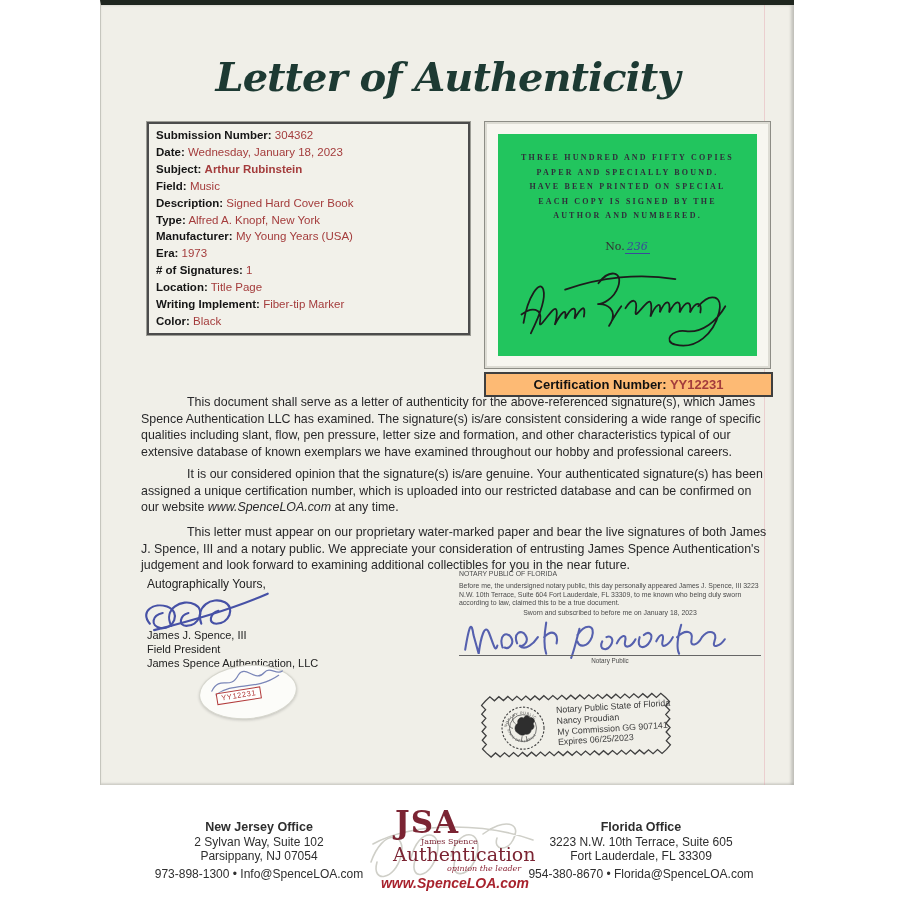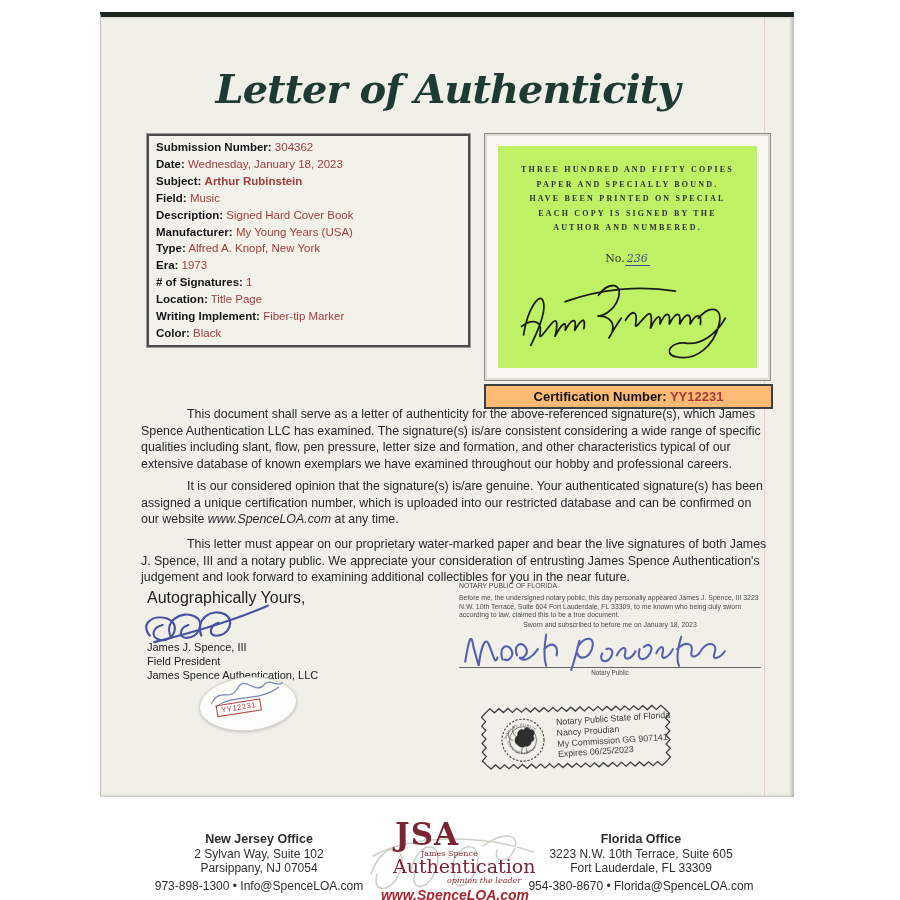"Letter of Authenticity" .paper { margin-top: 12px -> none }
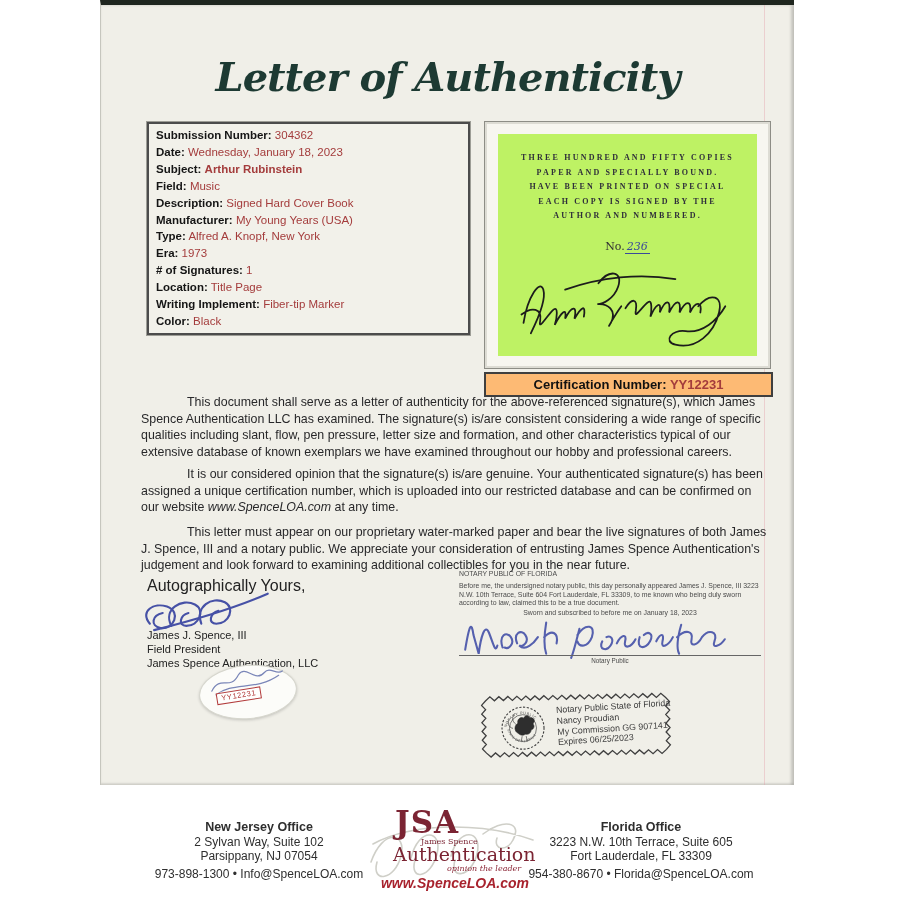"THREE HUNDRED AND FIFTY COPIES" .photo-inner { background: #bef264 -> #22c55e }
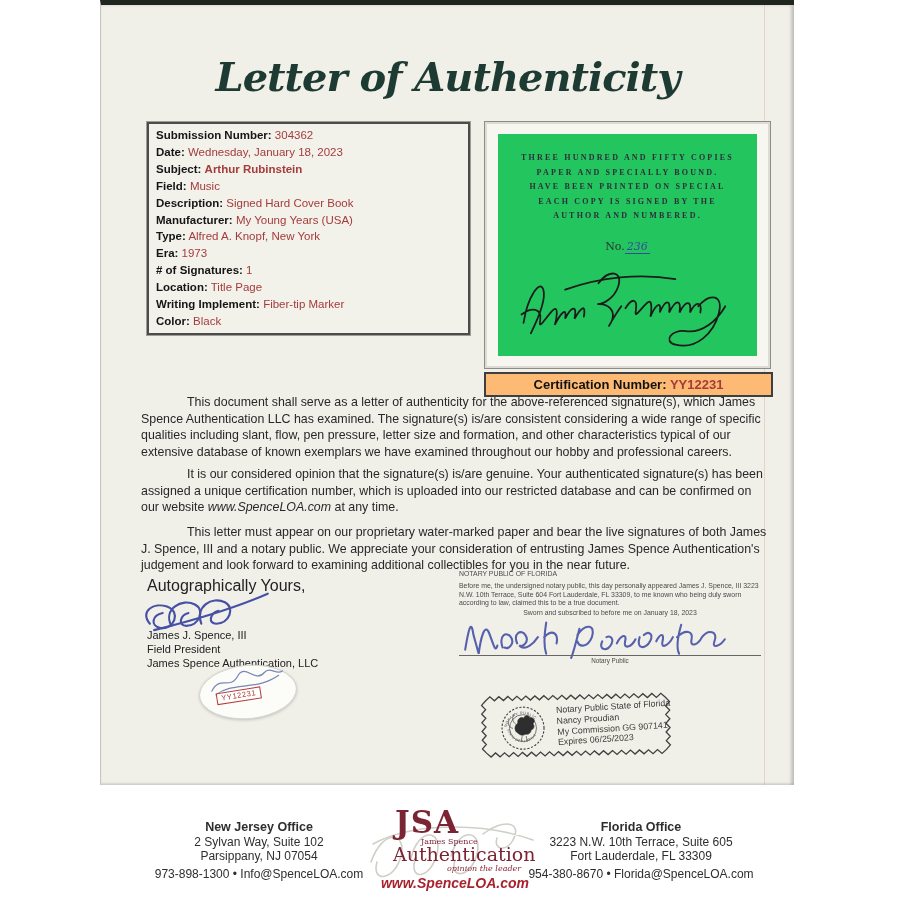"Manufacturer: My Young Years (USA)" div.drow { order: before "Type: Alfred A. Knopf, New" -> after "Type: Alfred A. Knopf, New" }
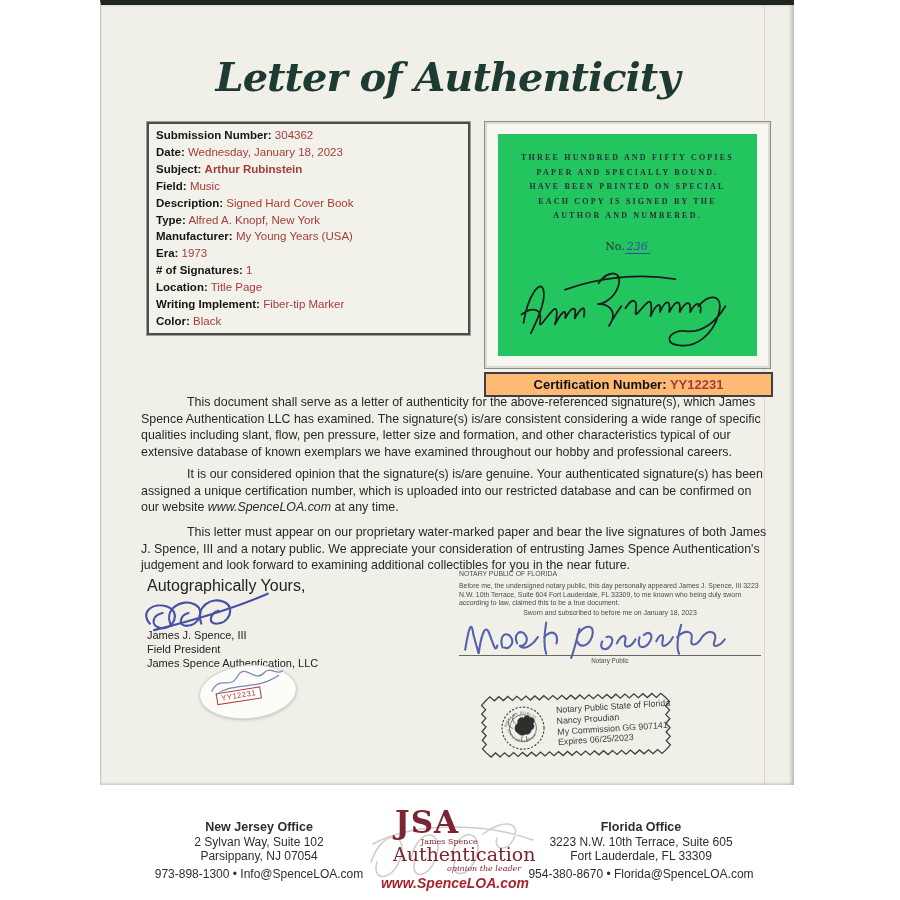"Autographically Yours," .salutation { font-size: 16px -> 12px }
